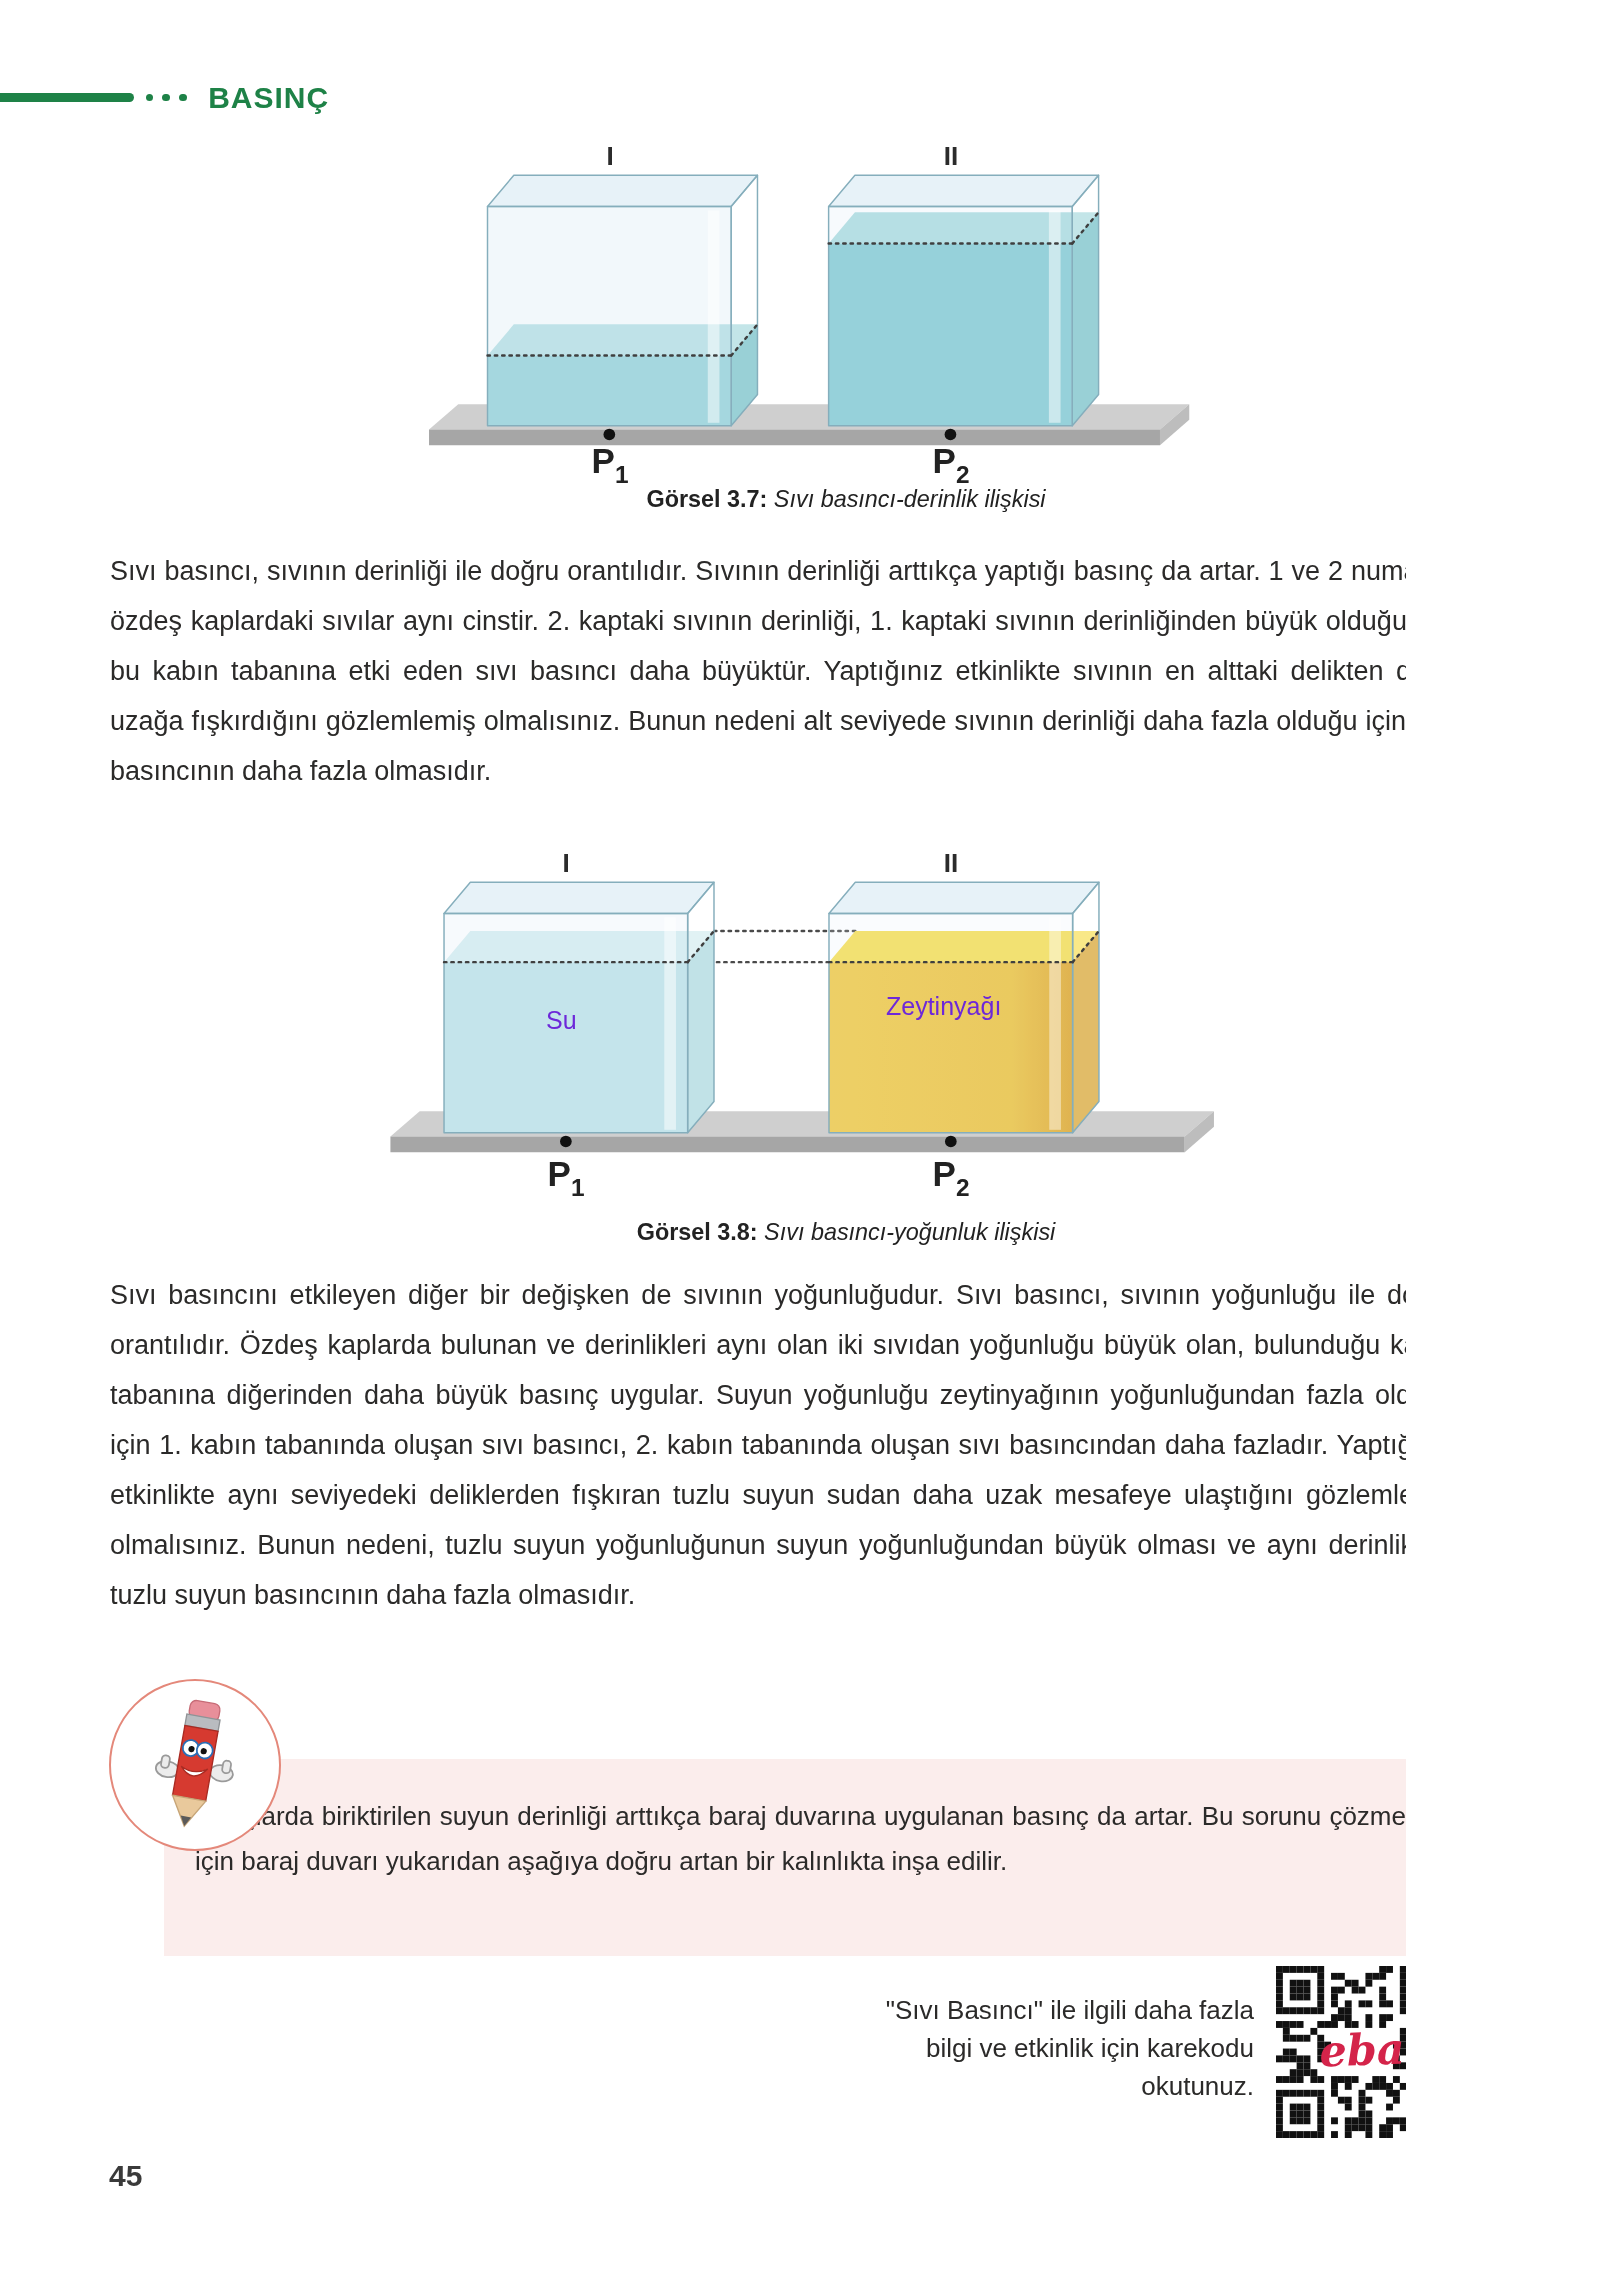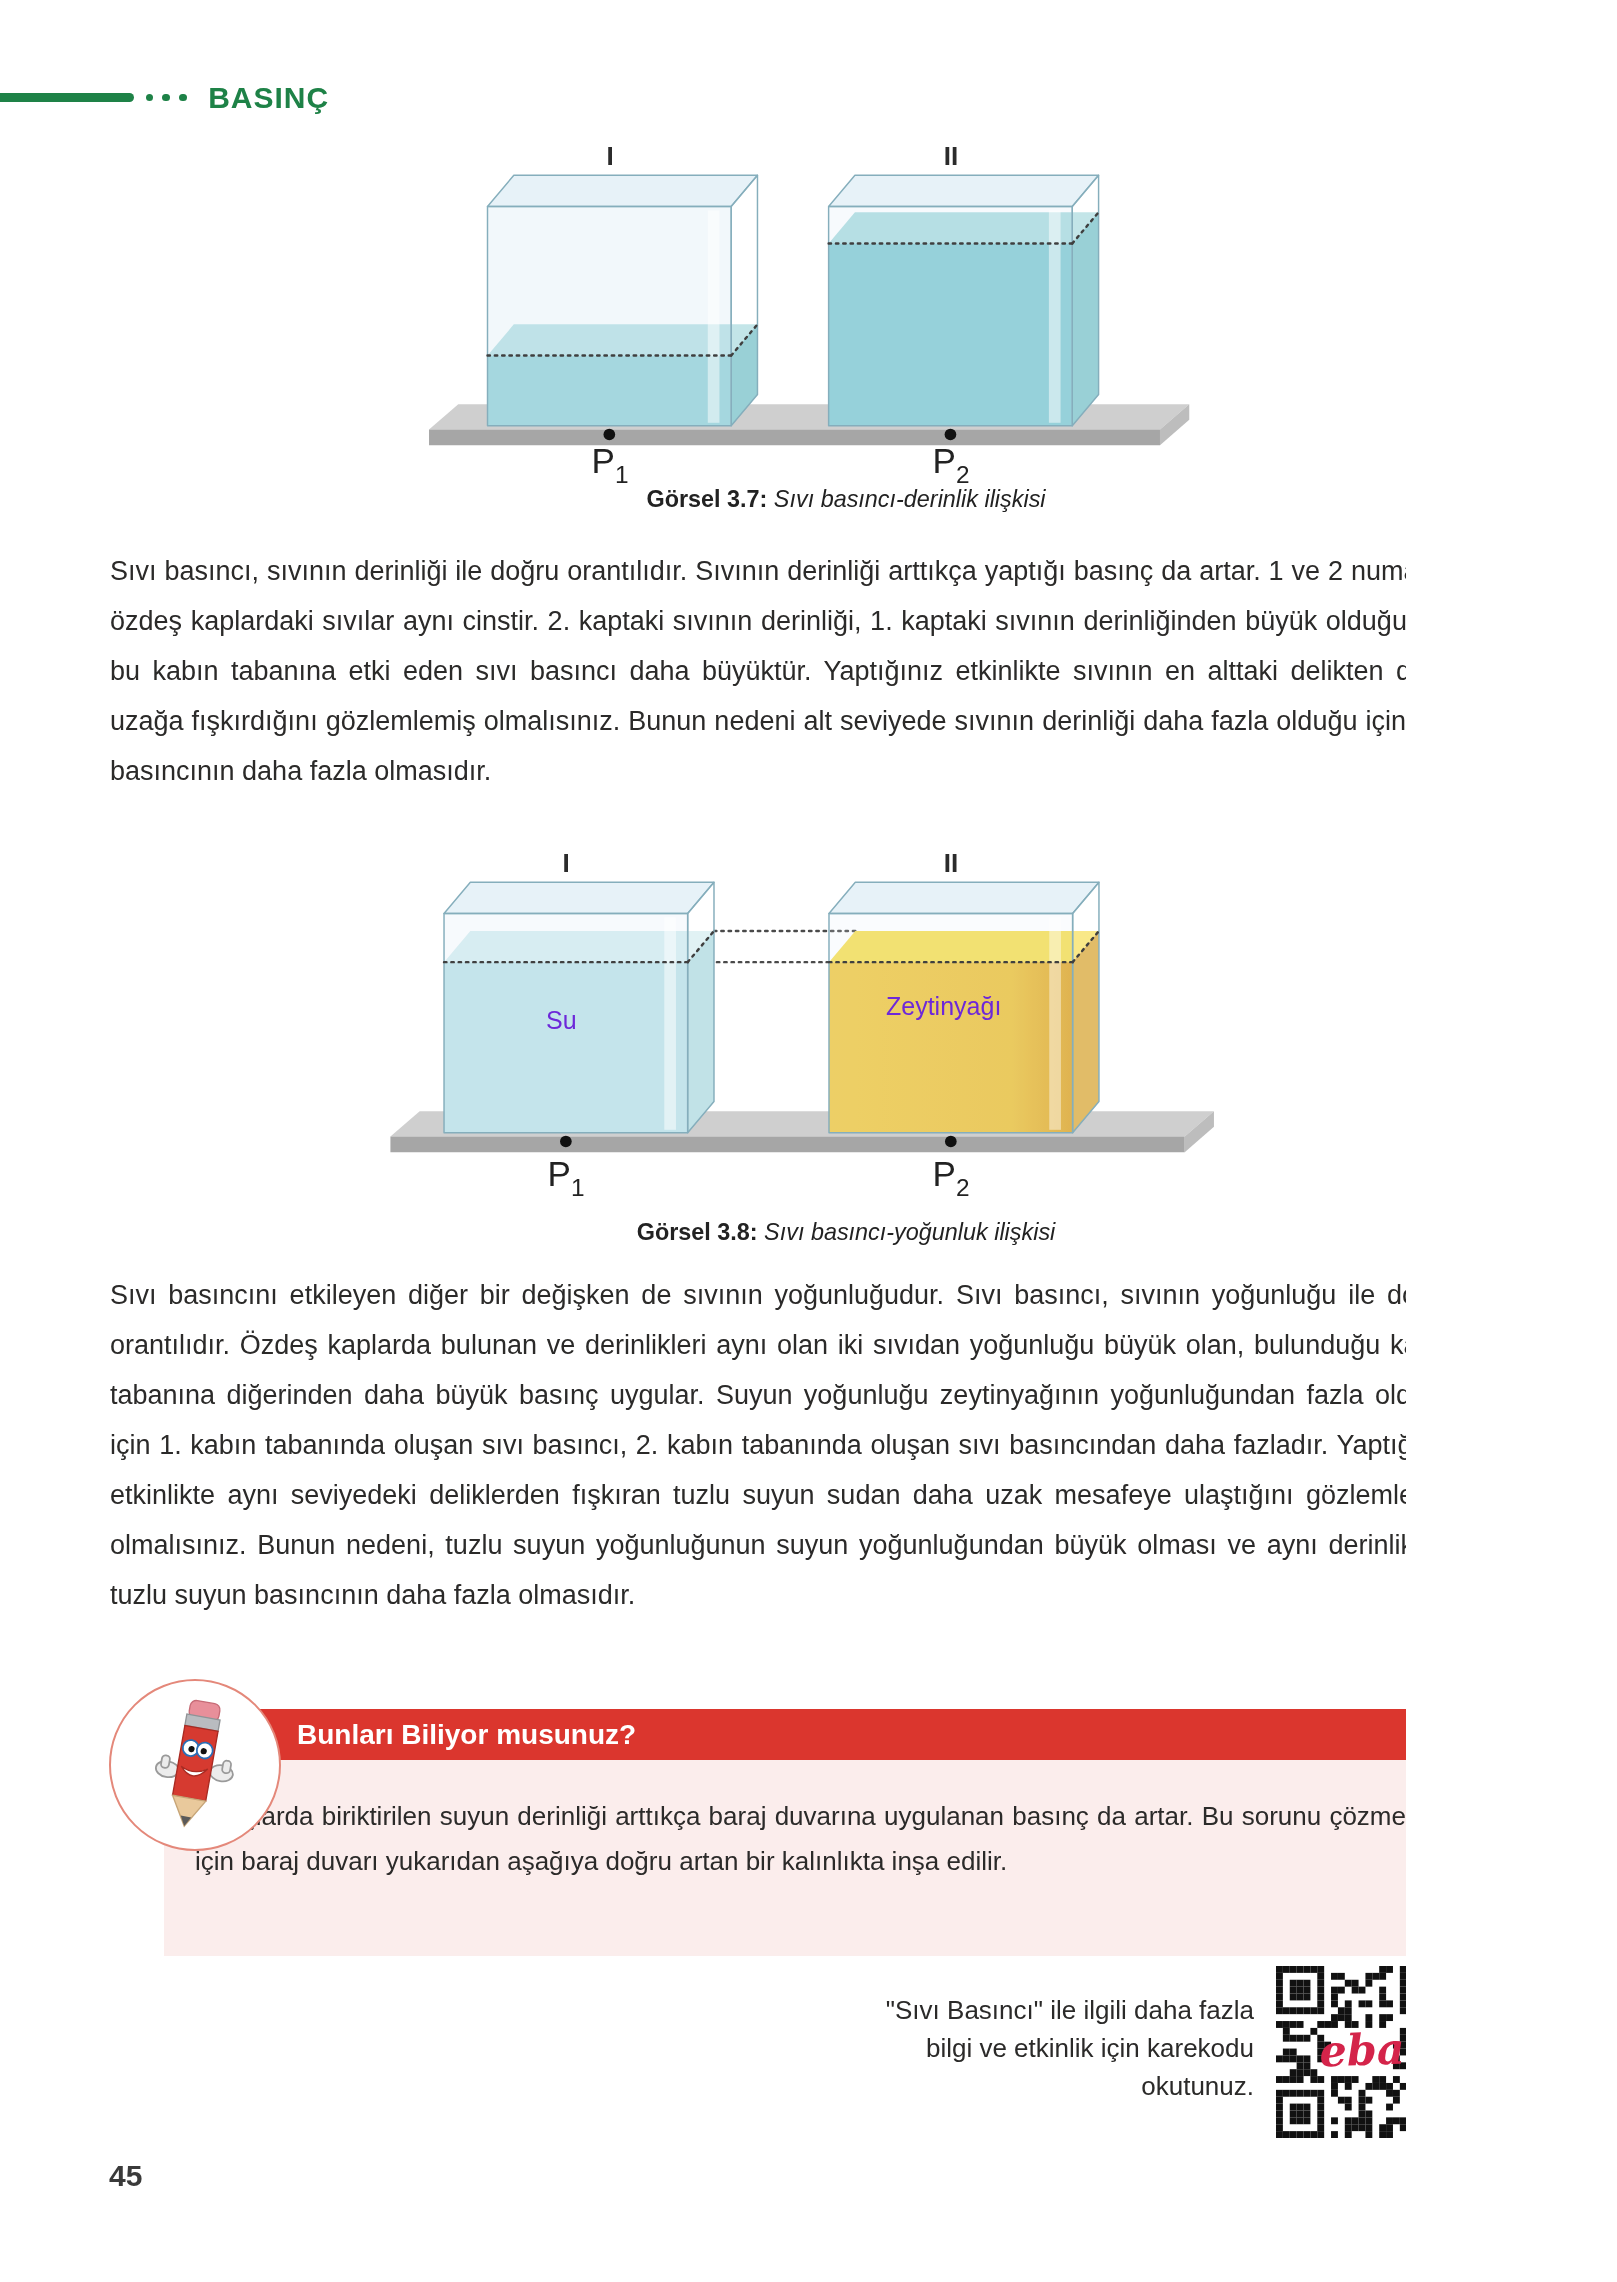"P1" .plabel { font-weight: normal -> bold }
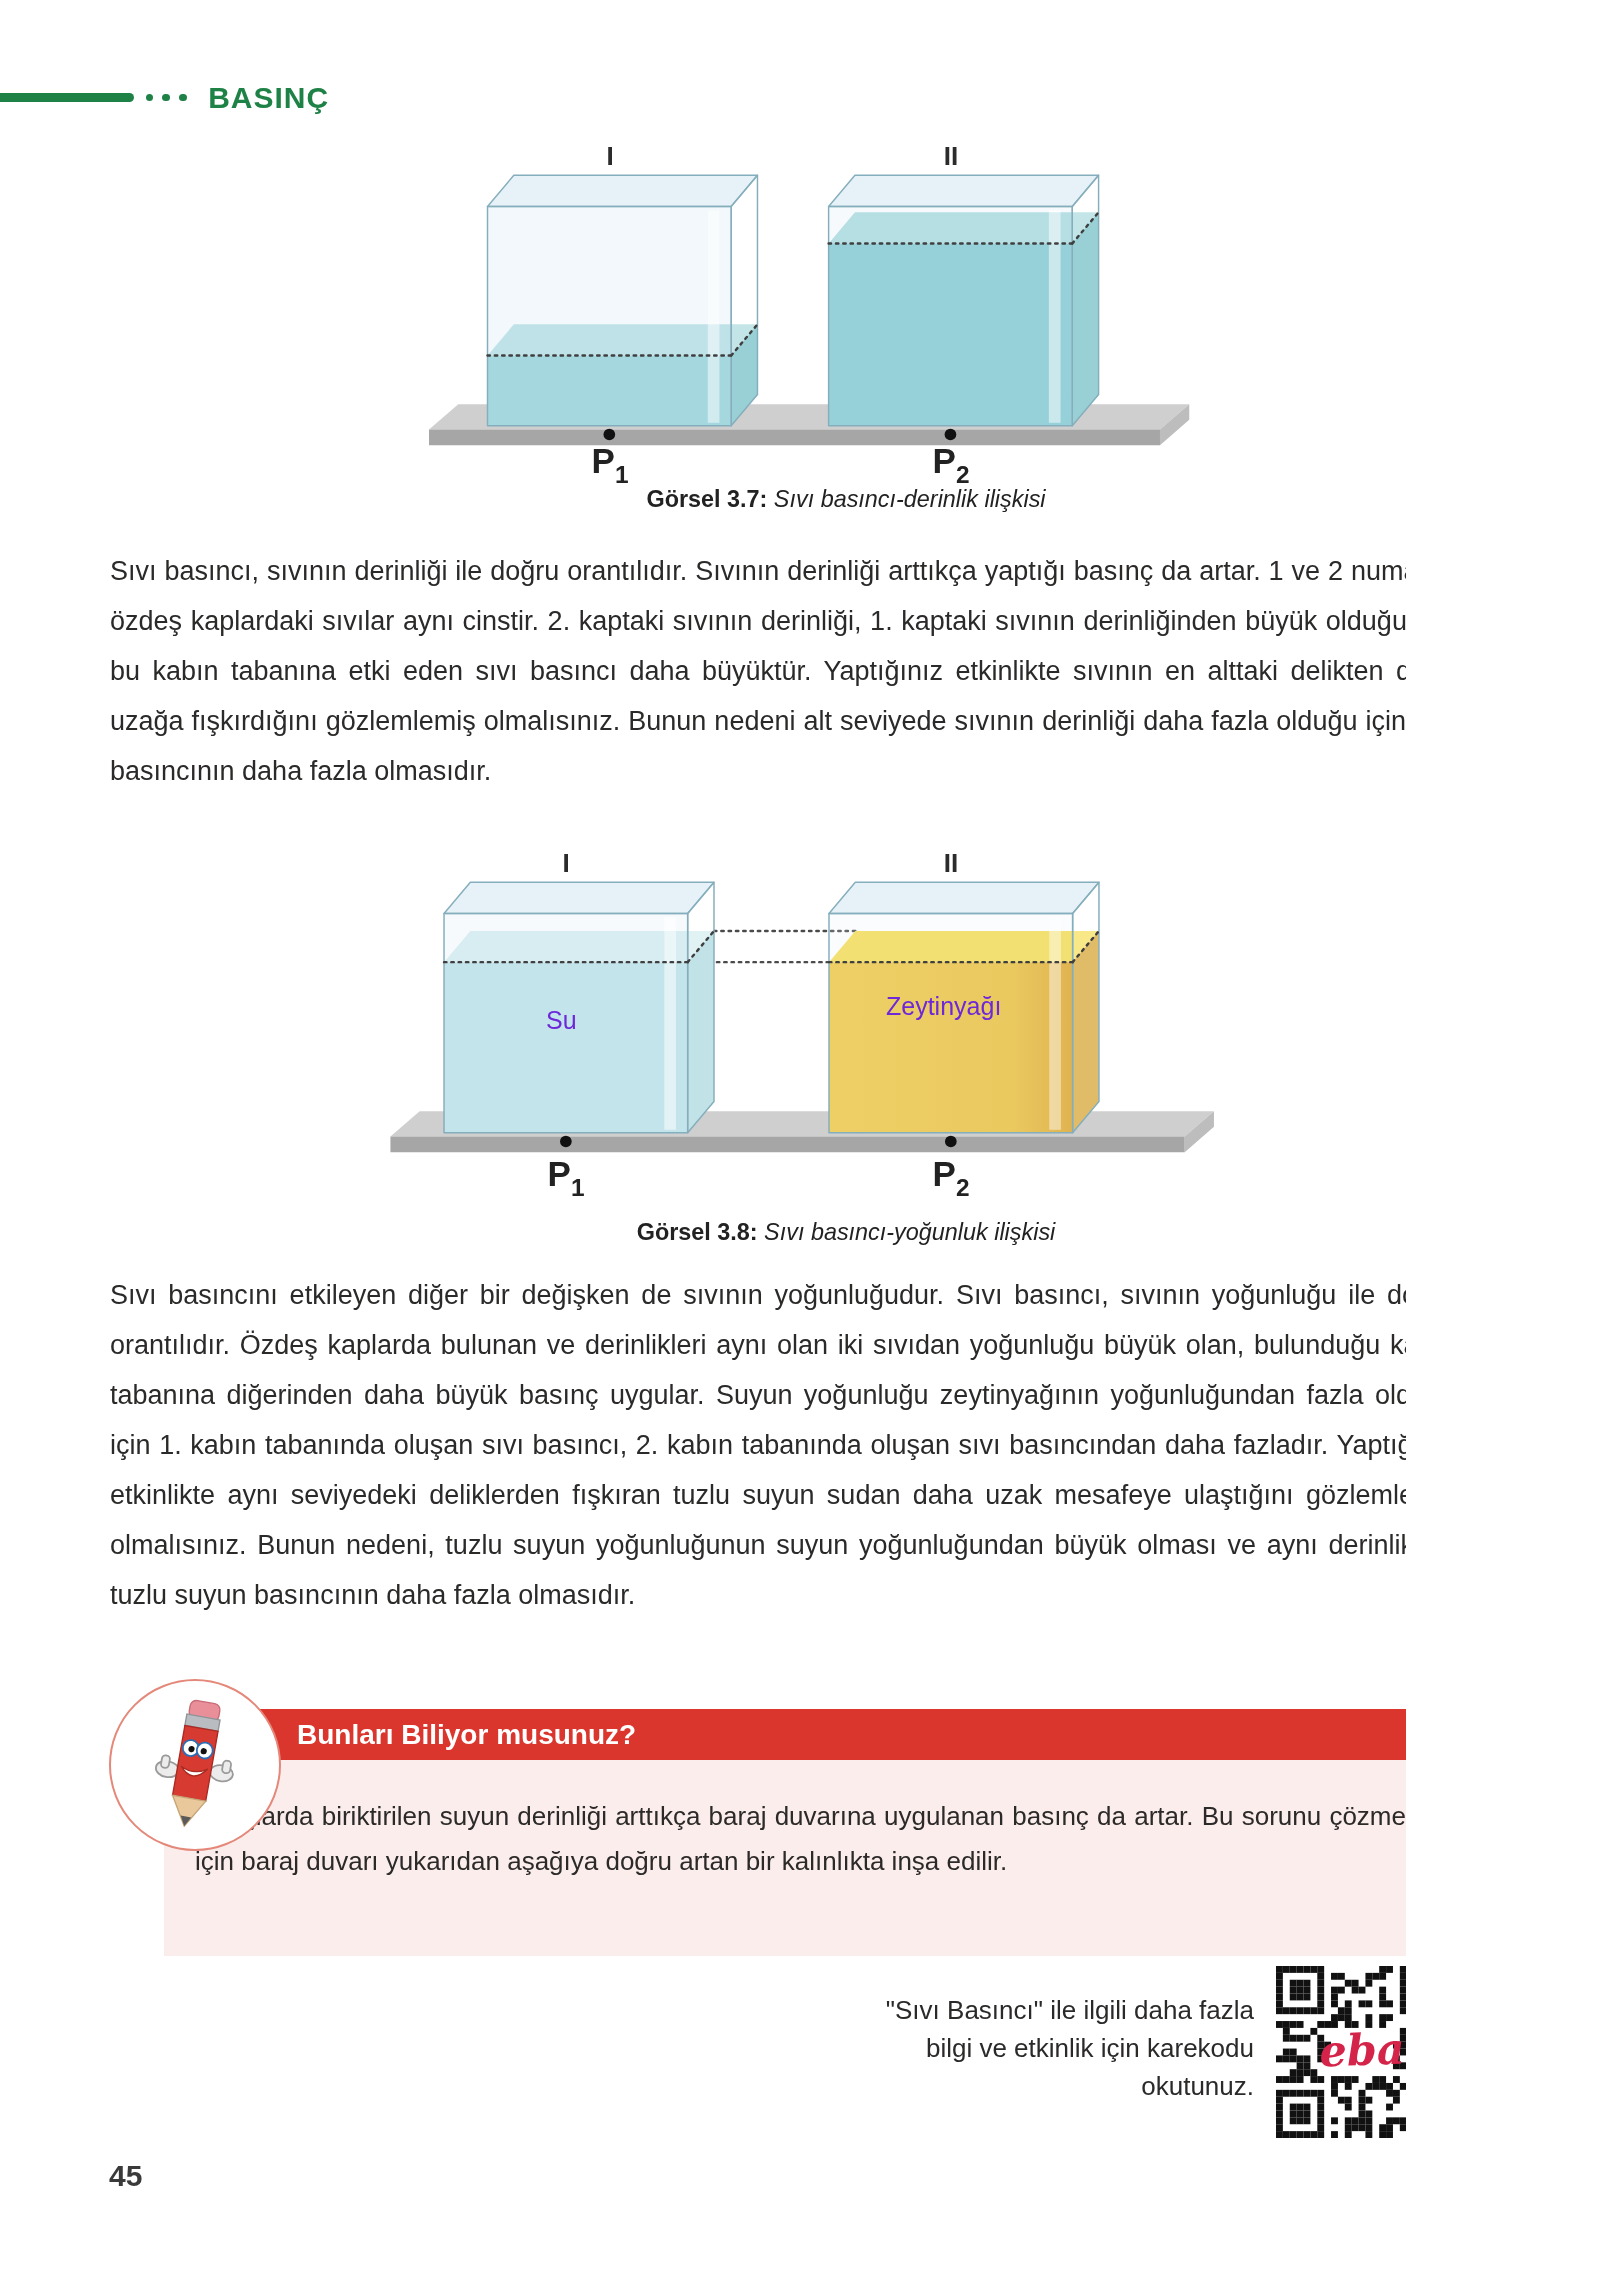"Bunları Biliyor musunuz?" div.infobox-banner { html: <div> <div>Bunları Biliyor musunuz?</div> </div> -> none }
